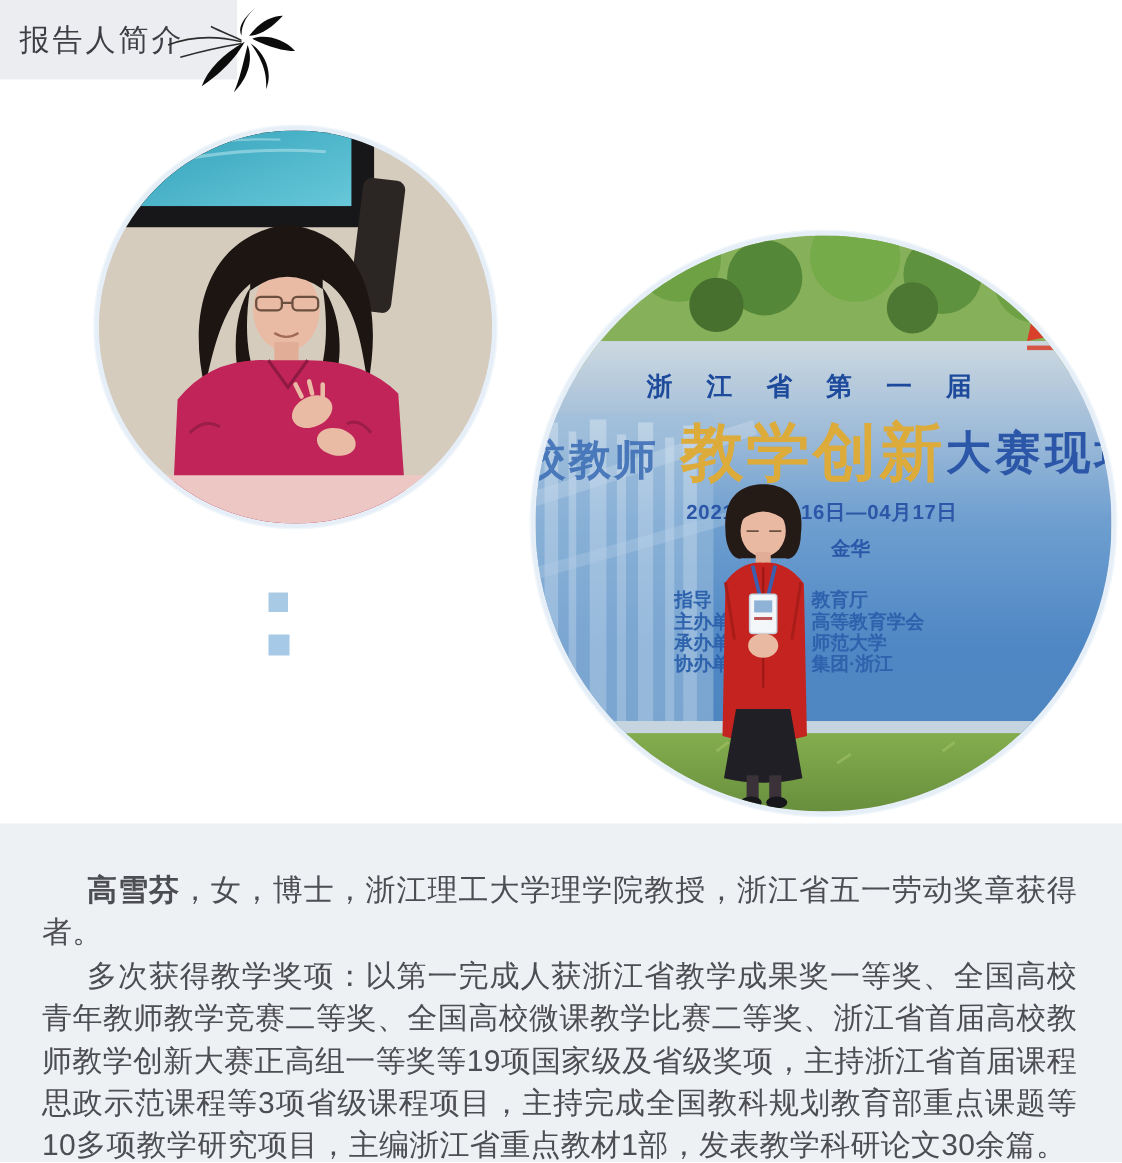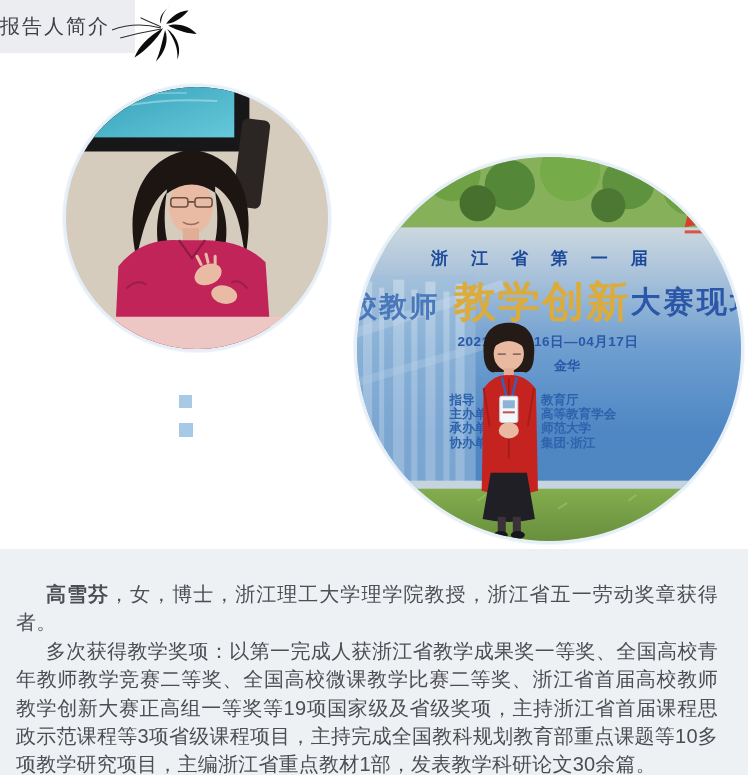"报告人简介" .header-box { padding-left: none -> 13px; width: 135px -> 158px }
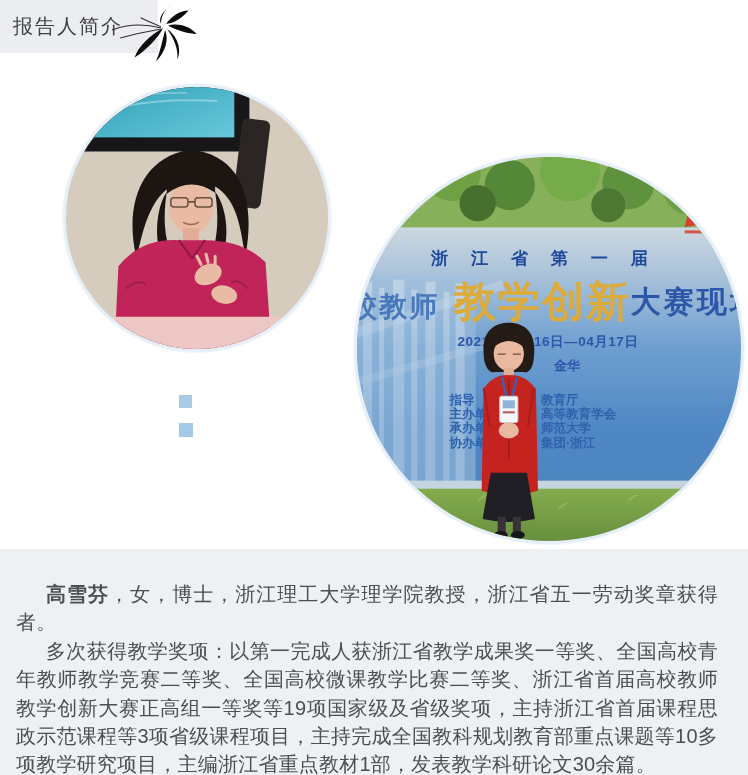"高雪芬，女，博士，浙江理工大学理学院教授，浙江省五一劳动奖章获得者。" .bio-box { padding: 31px 30px 0 16px -> 31px 30px 0 28px }
